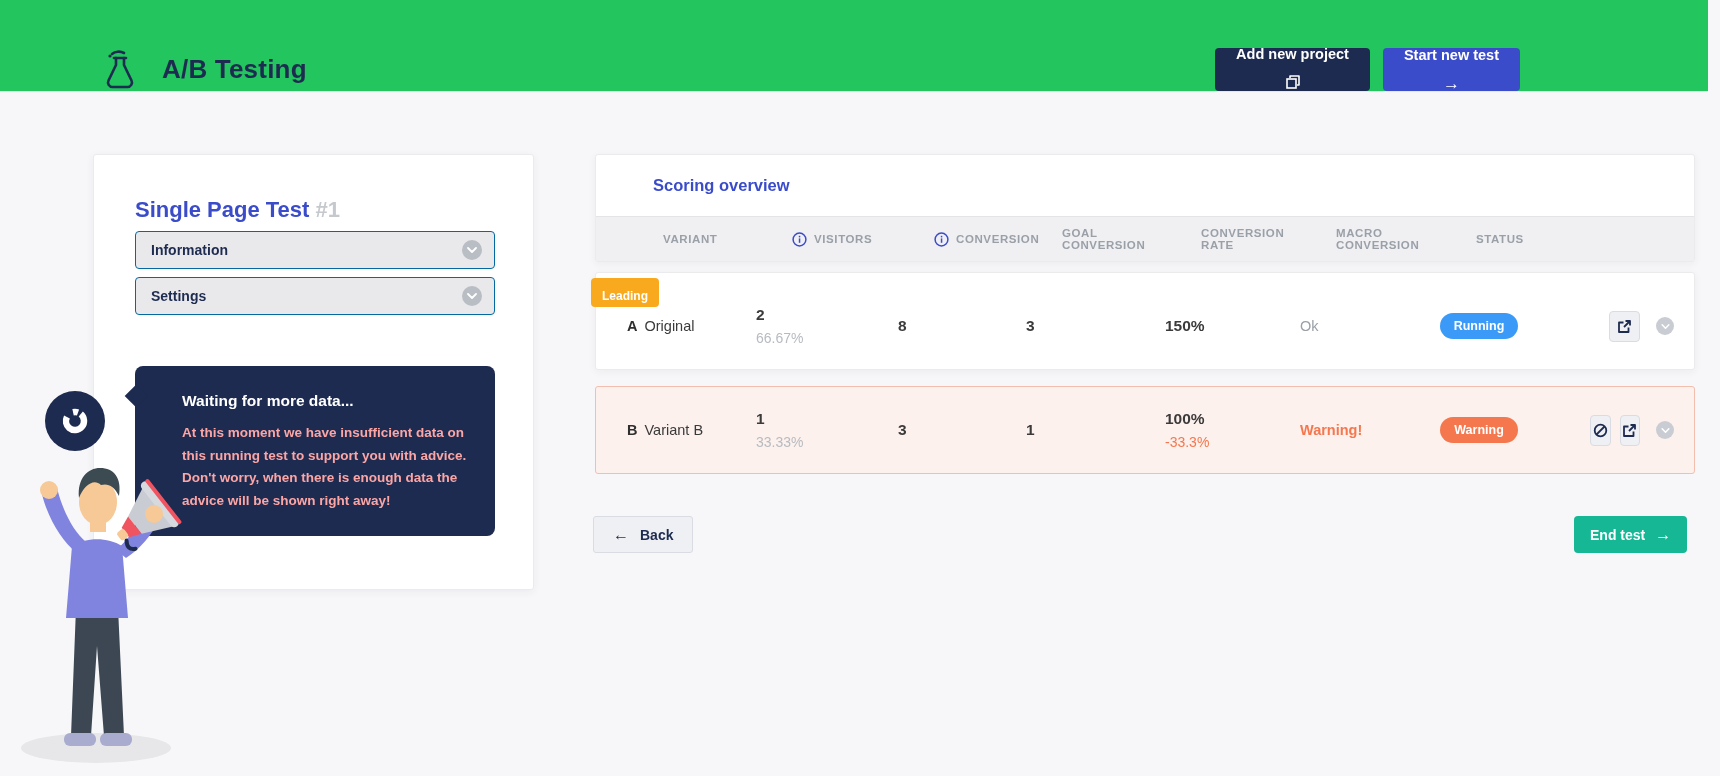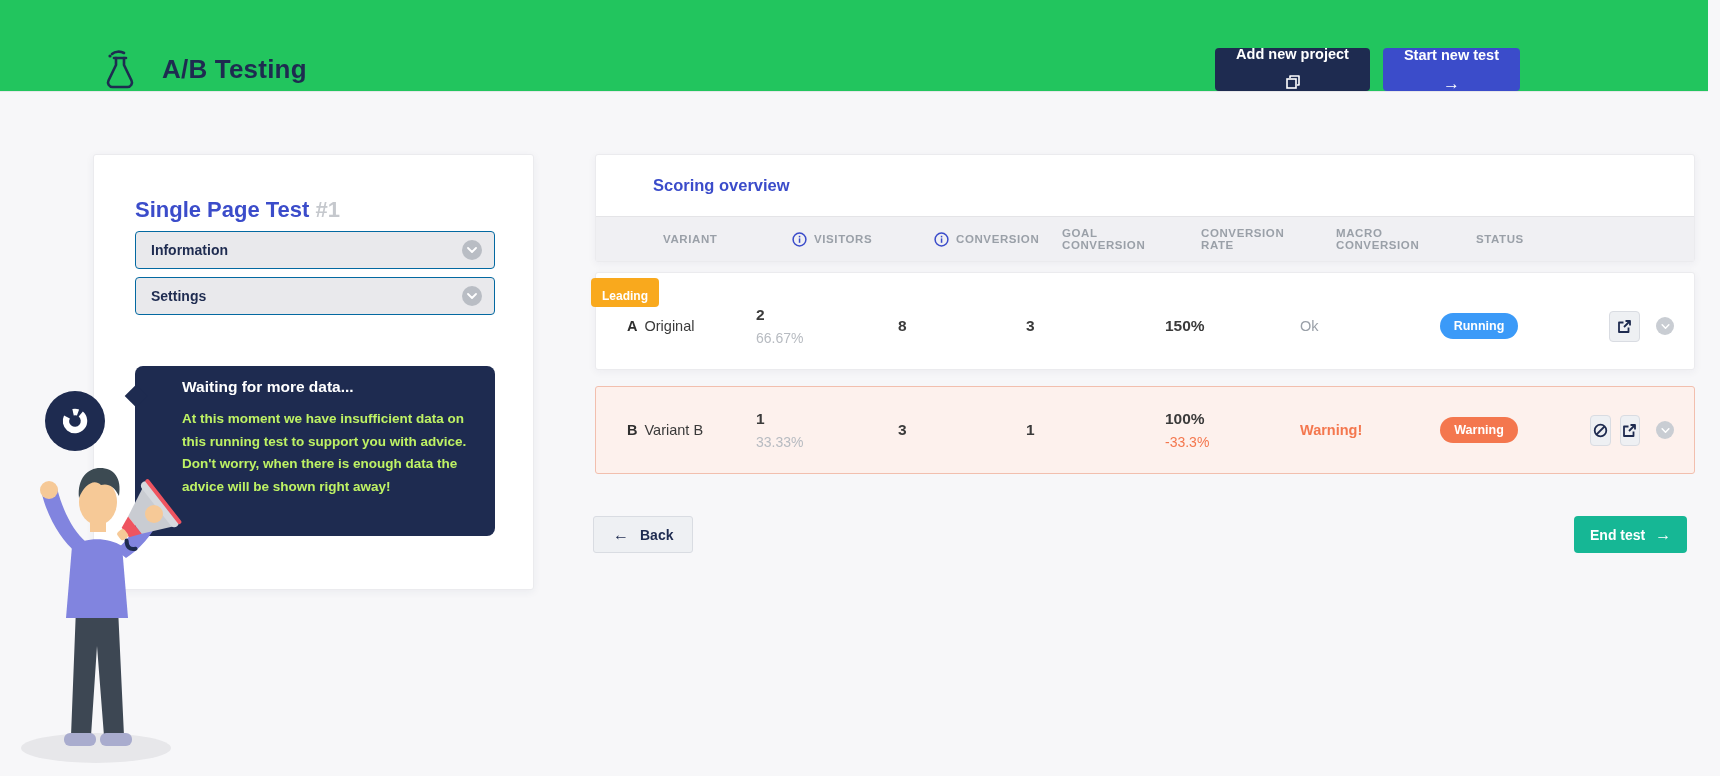"Waiting for more data..." .advice-bubble { padding: 12px 28px 0 47px -> 26px 28px 0 47px }
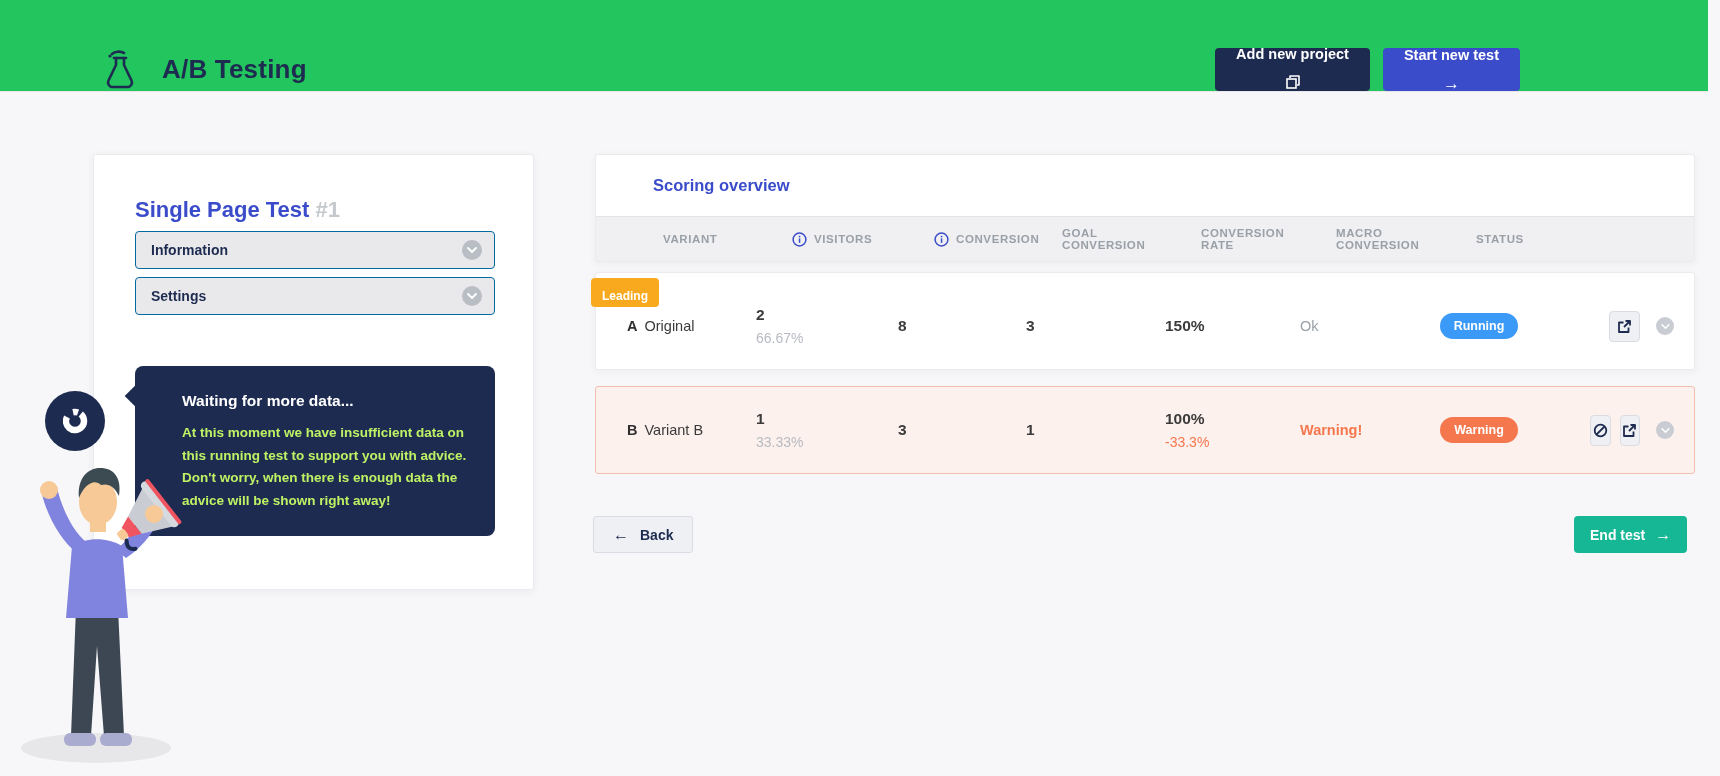"At this moment we have" .advice-body { color: #bef264 -> #fca5a5 }
